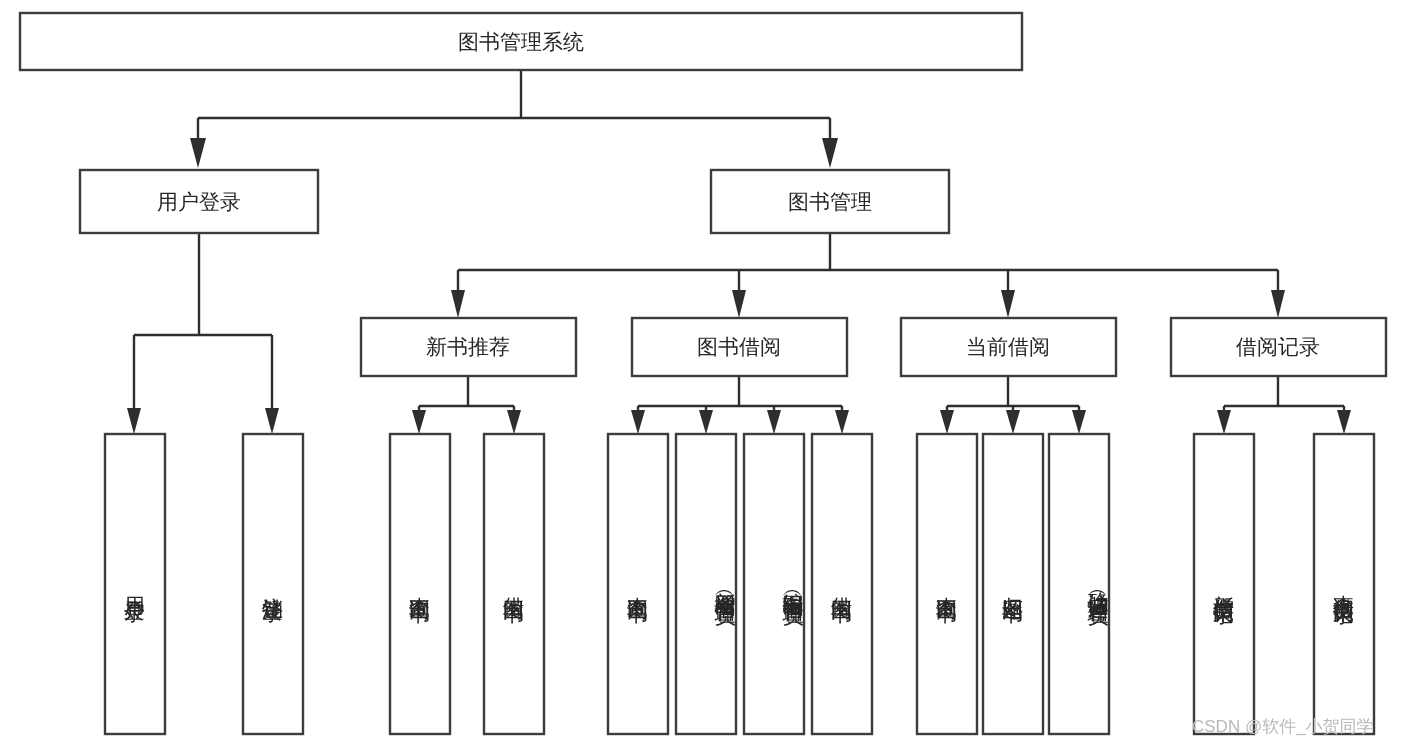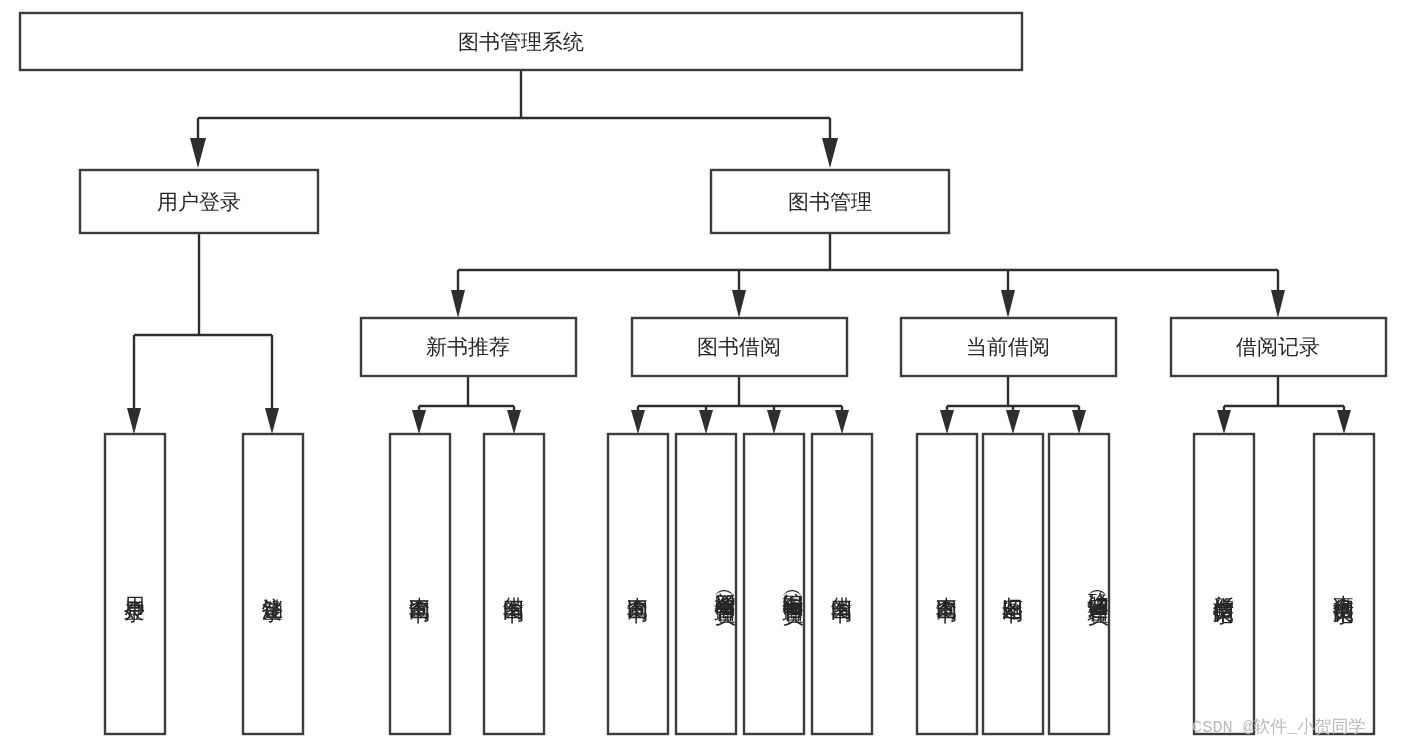"CSDN @软件_小贺同学" .watermark { font-family: Liberation Mono, monospace -> Liberation Sans, sans-serif }
